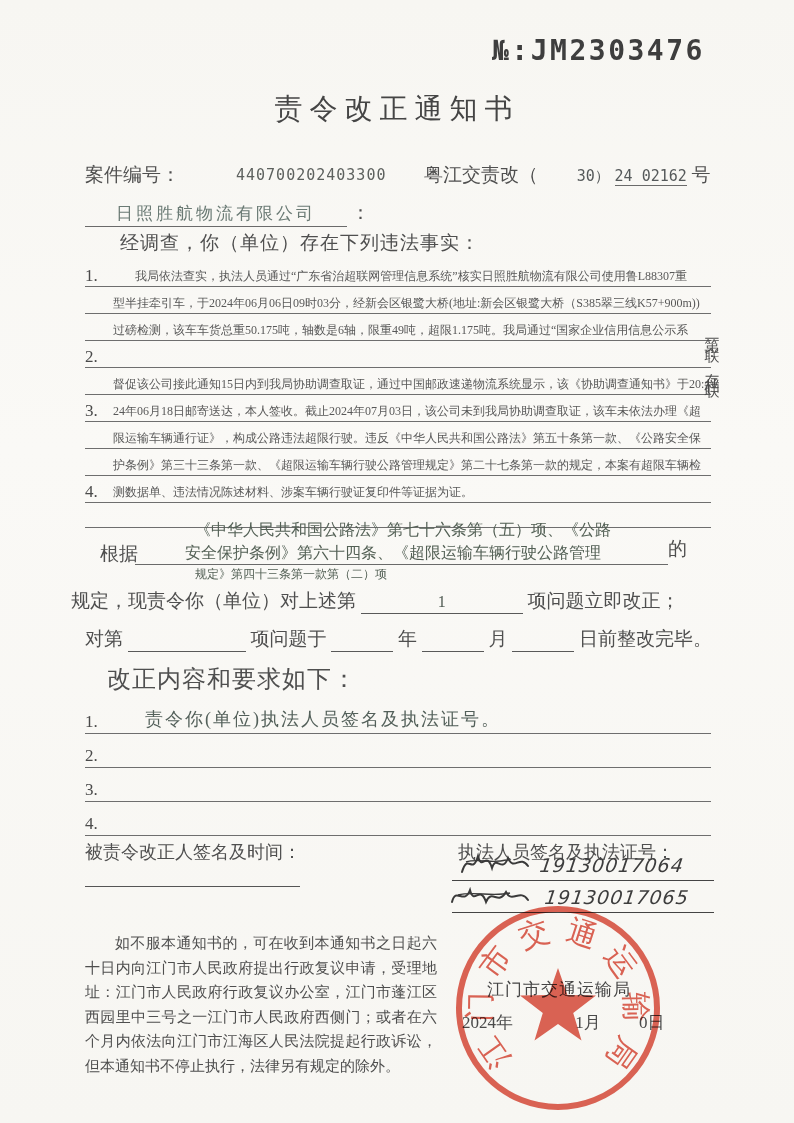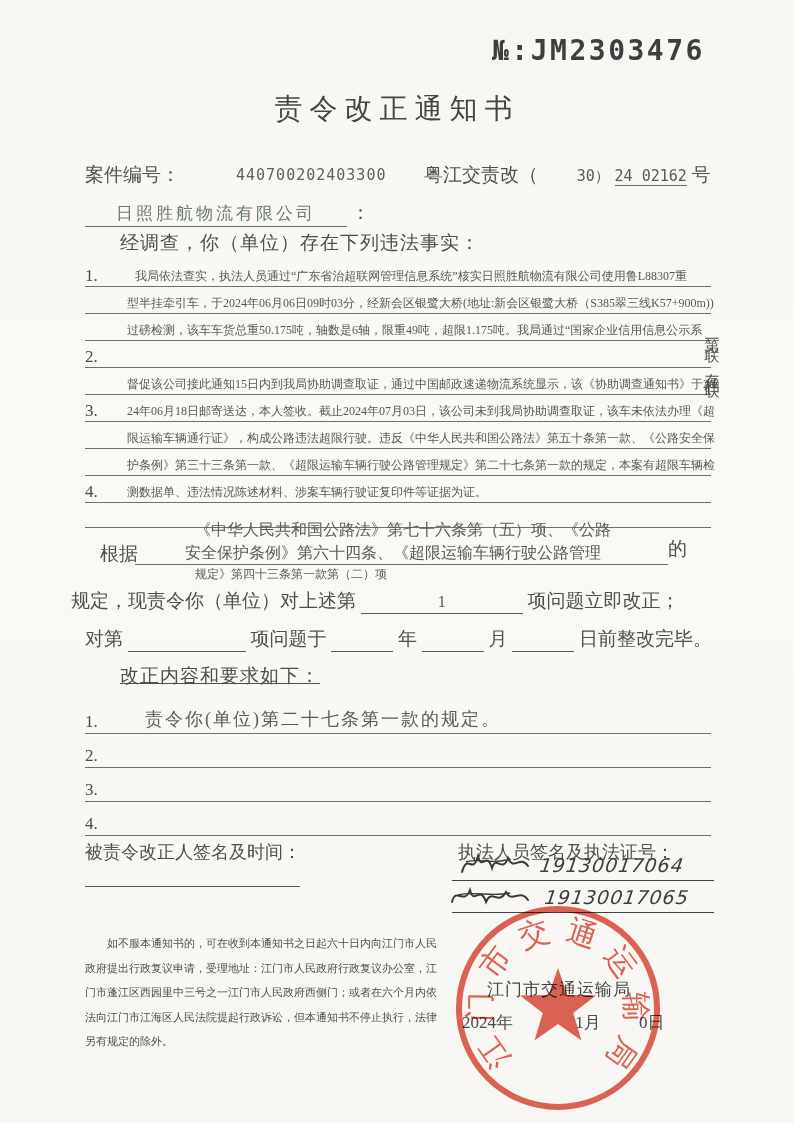"型半挂牵引车，于2024年06月06日09时03分，经新会区银鹭大桥(地址:新会" .fact-row .txt { left: 42px -> 28px }
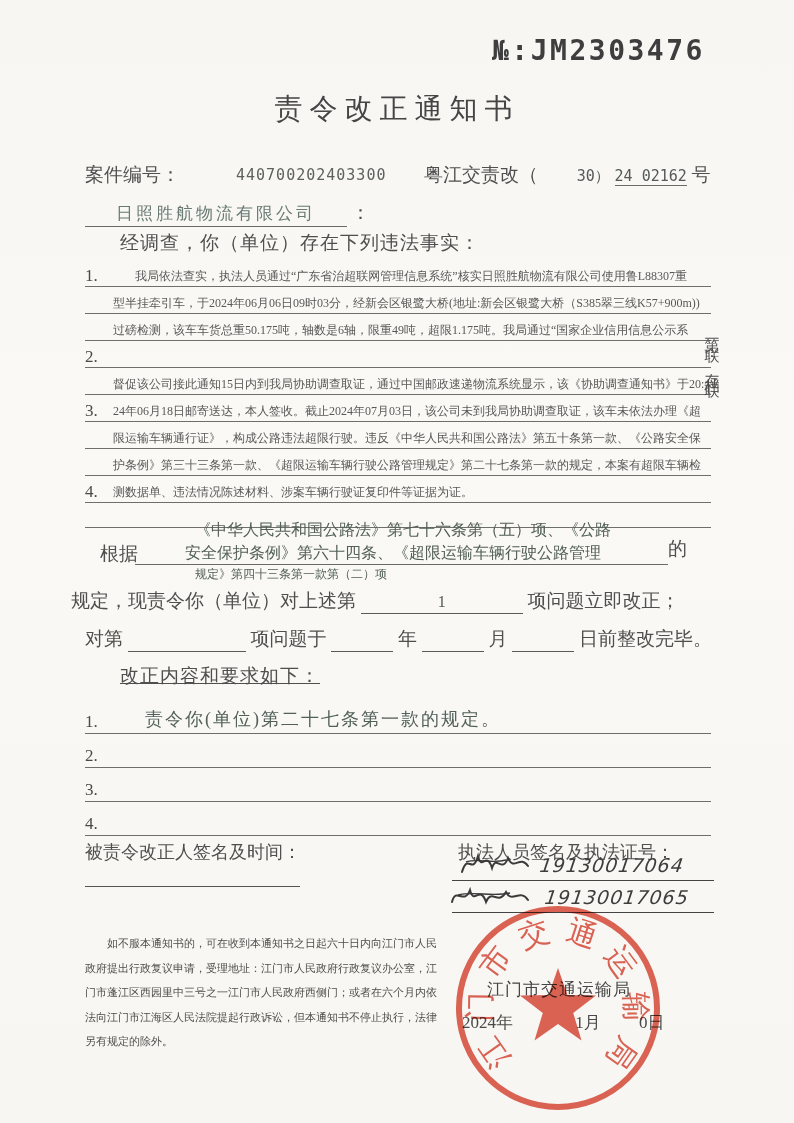"改正内容和要求如下：" .corr-heading { font-size: 19px -> 24px; left: 120px -> 107px; text-decoration: underline -> none }
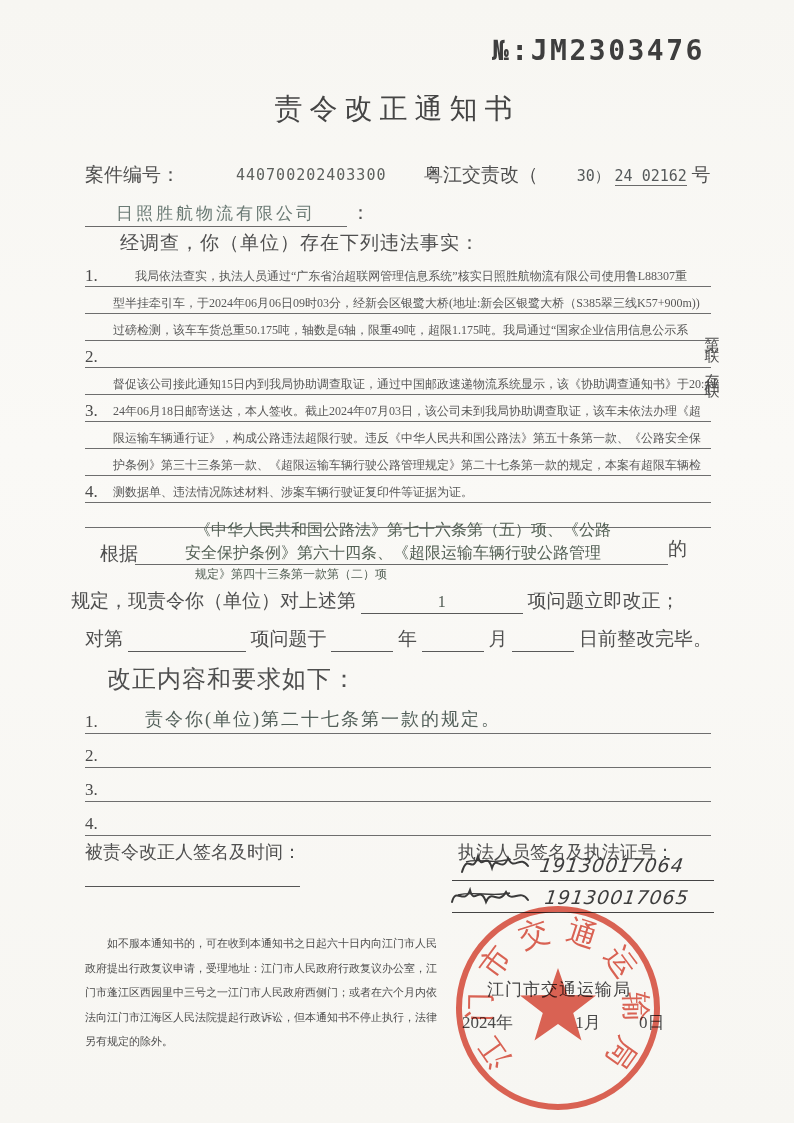"责令你(单位)第二十七条第一款的规定。" span.txt { text: 第二十七条第一款的规定 -> 执法人员签名及执法证号 }
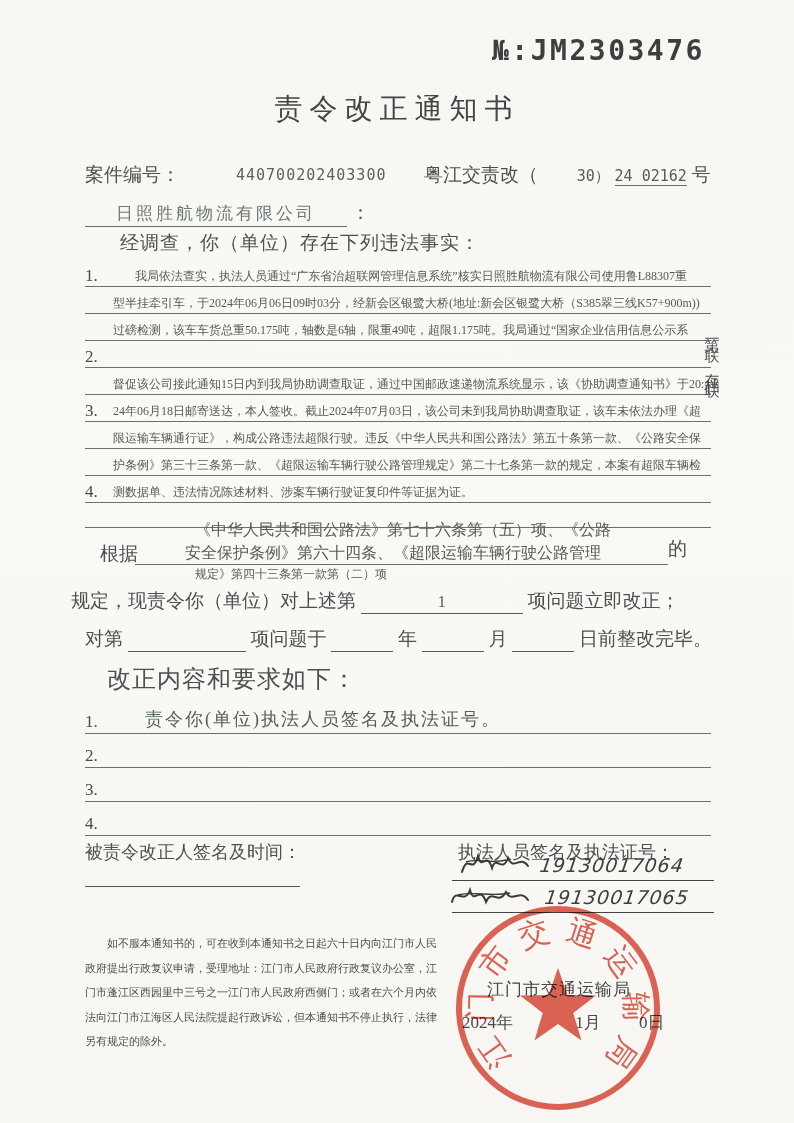"如不服本通知书的，可在收到本通知书之日起六十日内向江门市人民政府提出行政复议申请" .appeal { font-size: 11px -> 15px }
